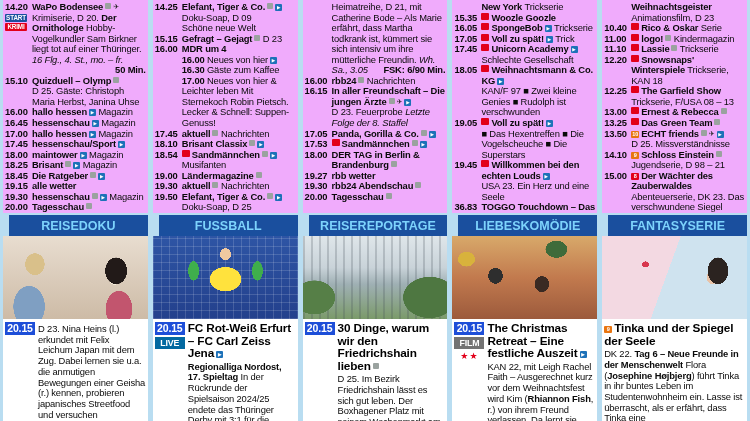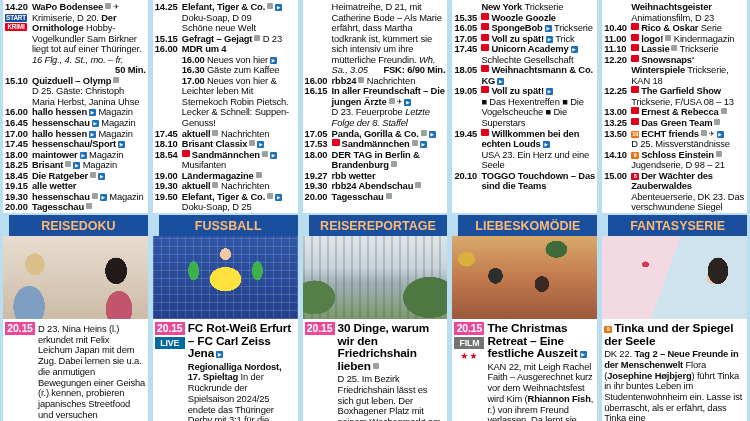"14.20" .listings { background: #ffffff -> #f0abfc }
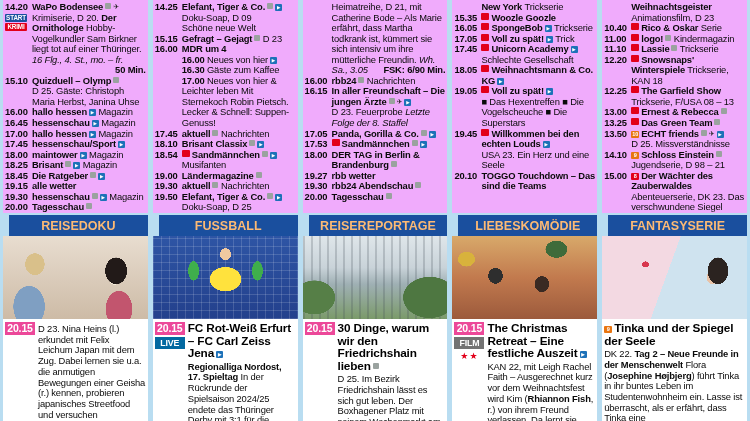"KAN/F 97 ■ Zwei kleine" div.desc { html: none -> <div><span>KAN/F 97 ■ Zwei kleine Genies ■ Rudolph ist verschwunden</span></div> }
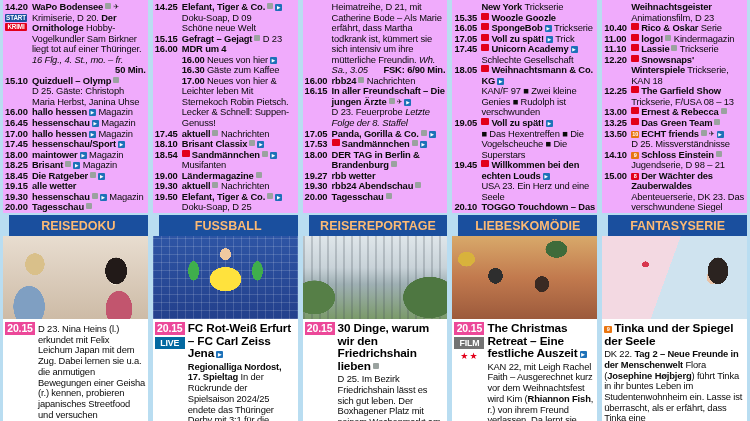"20.10" span.tnum { text: 20.10 -> 36.83 }
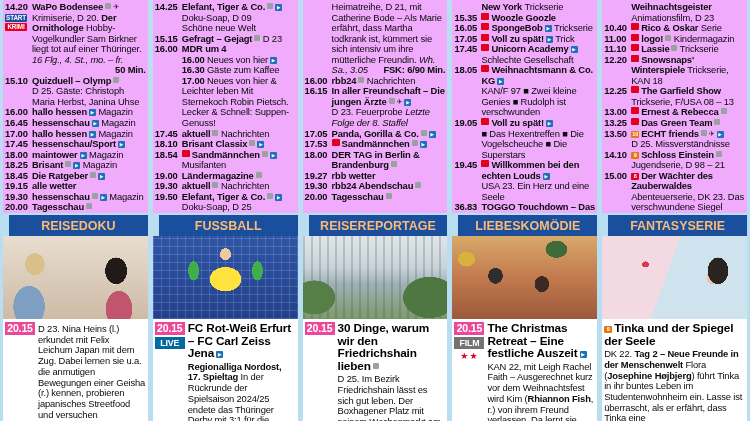"REISEDOKU" .banner { color: #fdba74 -> #7dd3fc }
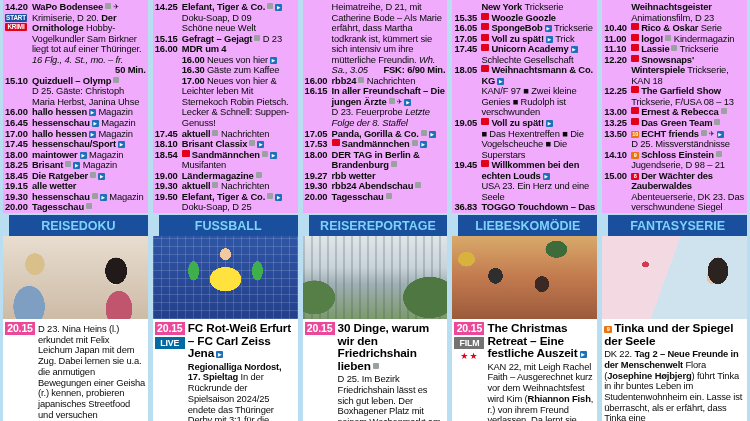"20.15" .dtime { background: #ec4899 -> #1d4ed8 }
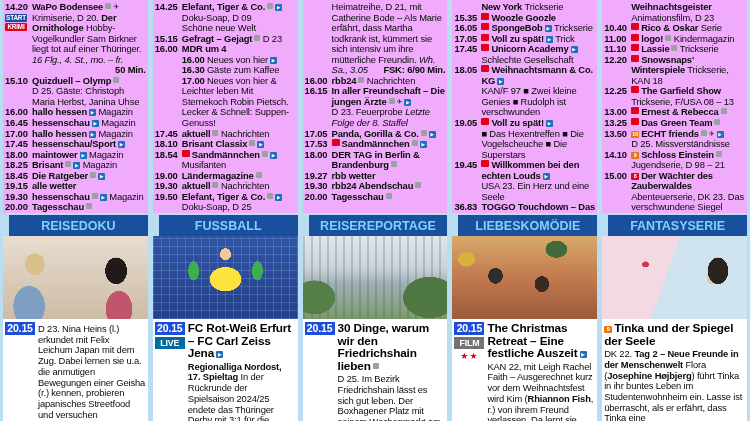"Tag 2 – Neue Freunde" span.b { text: 2 -> 6 }
